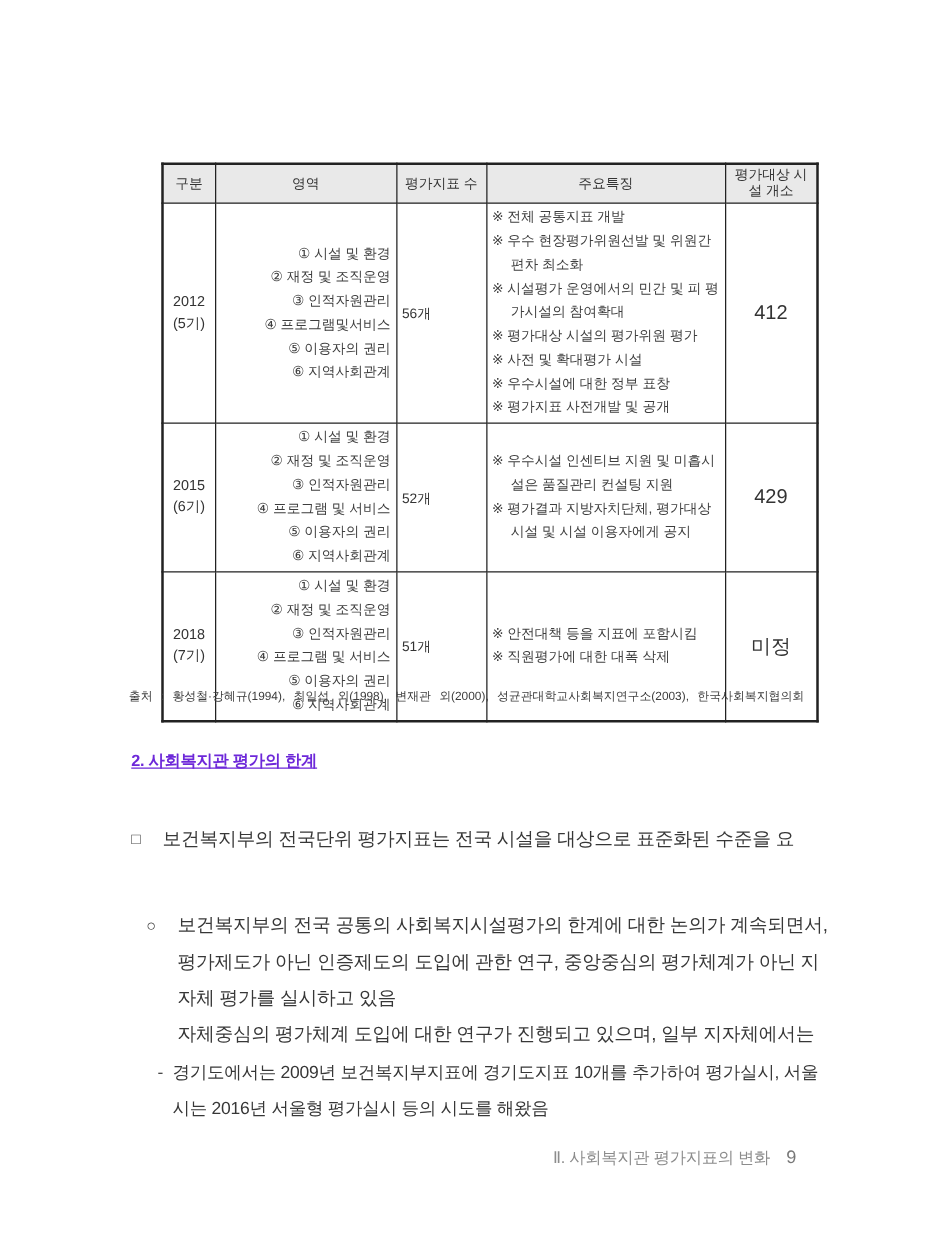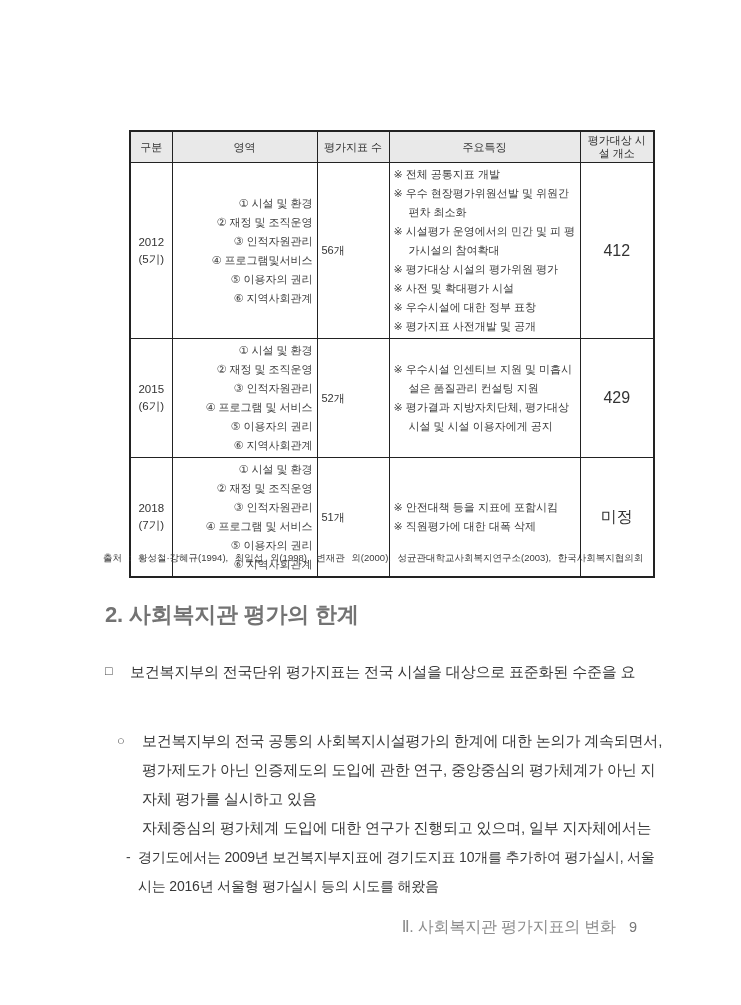"2. 사회복지관 평가의 한계" .sec-heading { color: #737373 -> #6d28d9; font-size: 22px -> 13px; text-decoration: none -> underline }
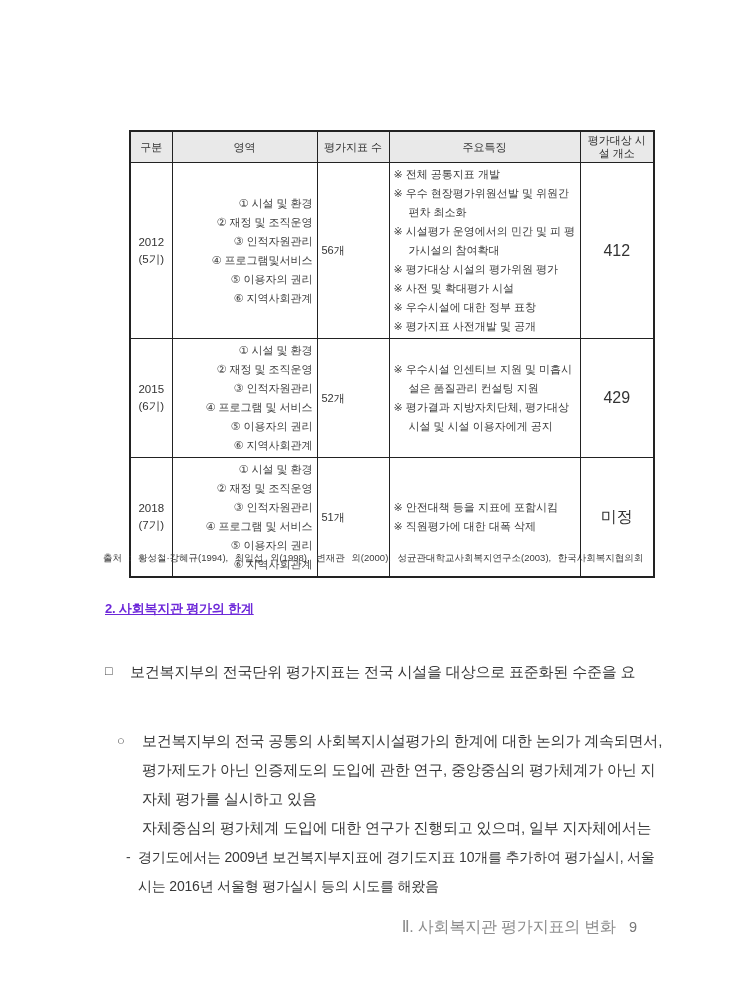"Ⅱ. 사회복지관 평가지표의 변화" .footer .chapter { font-size: 16px -> 13px }
